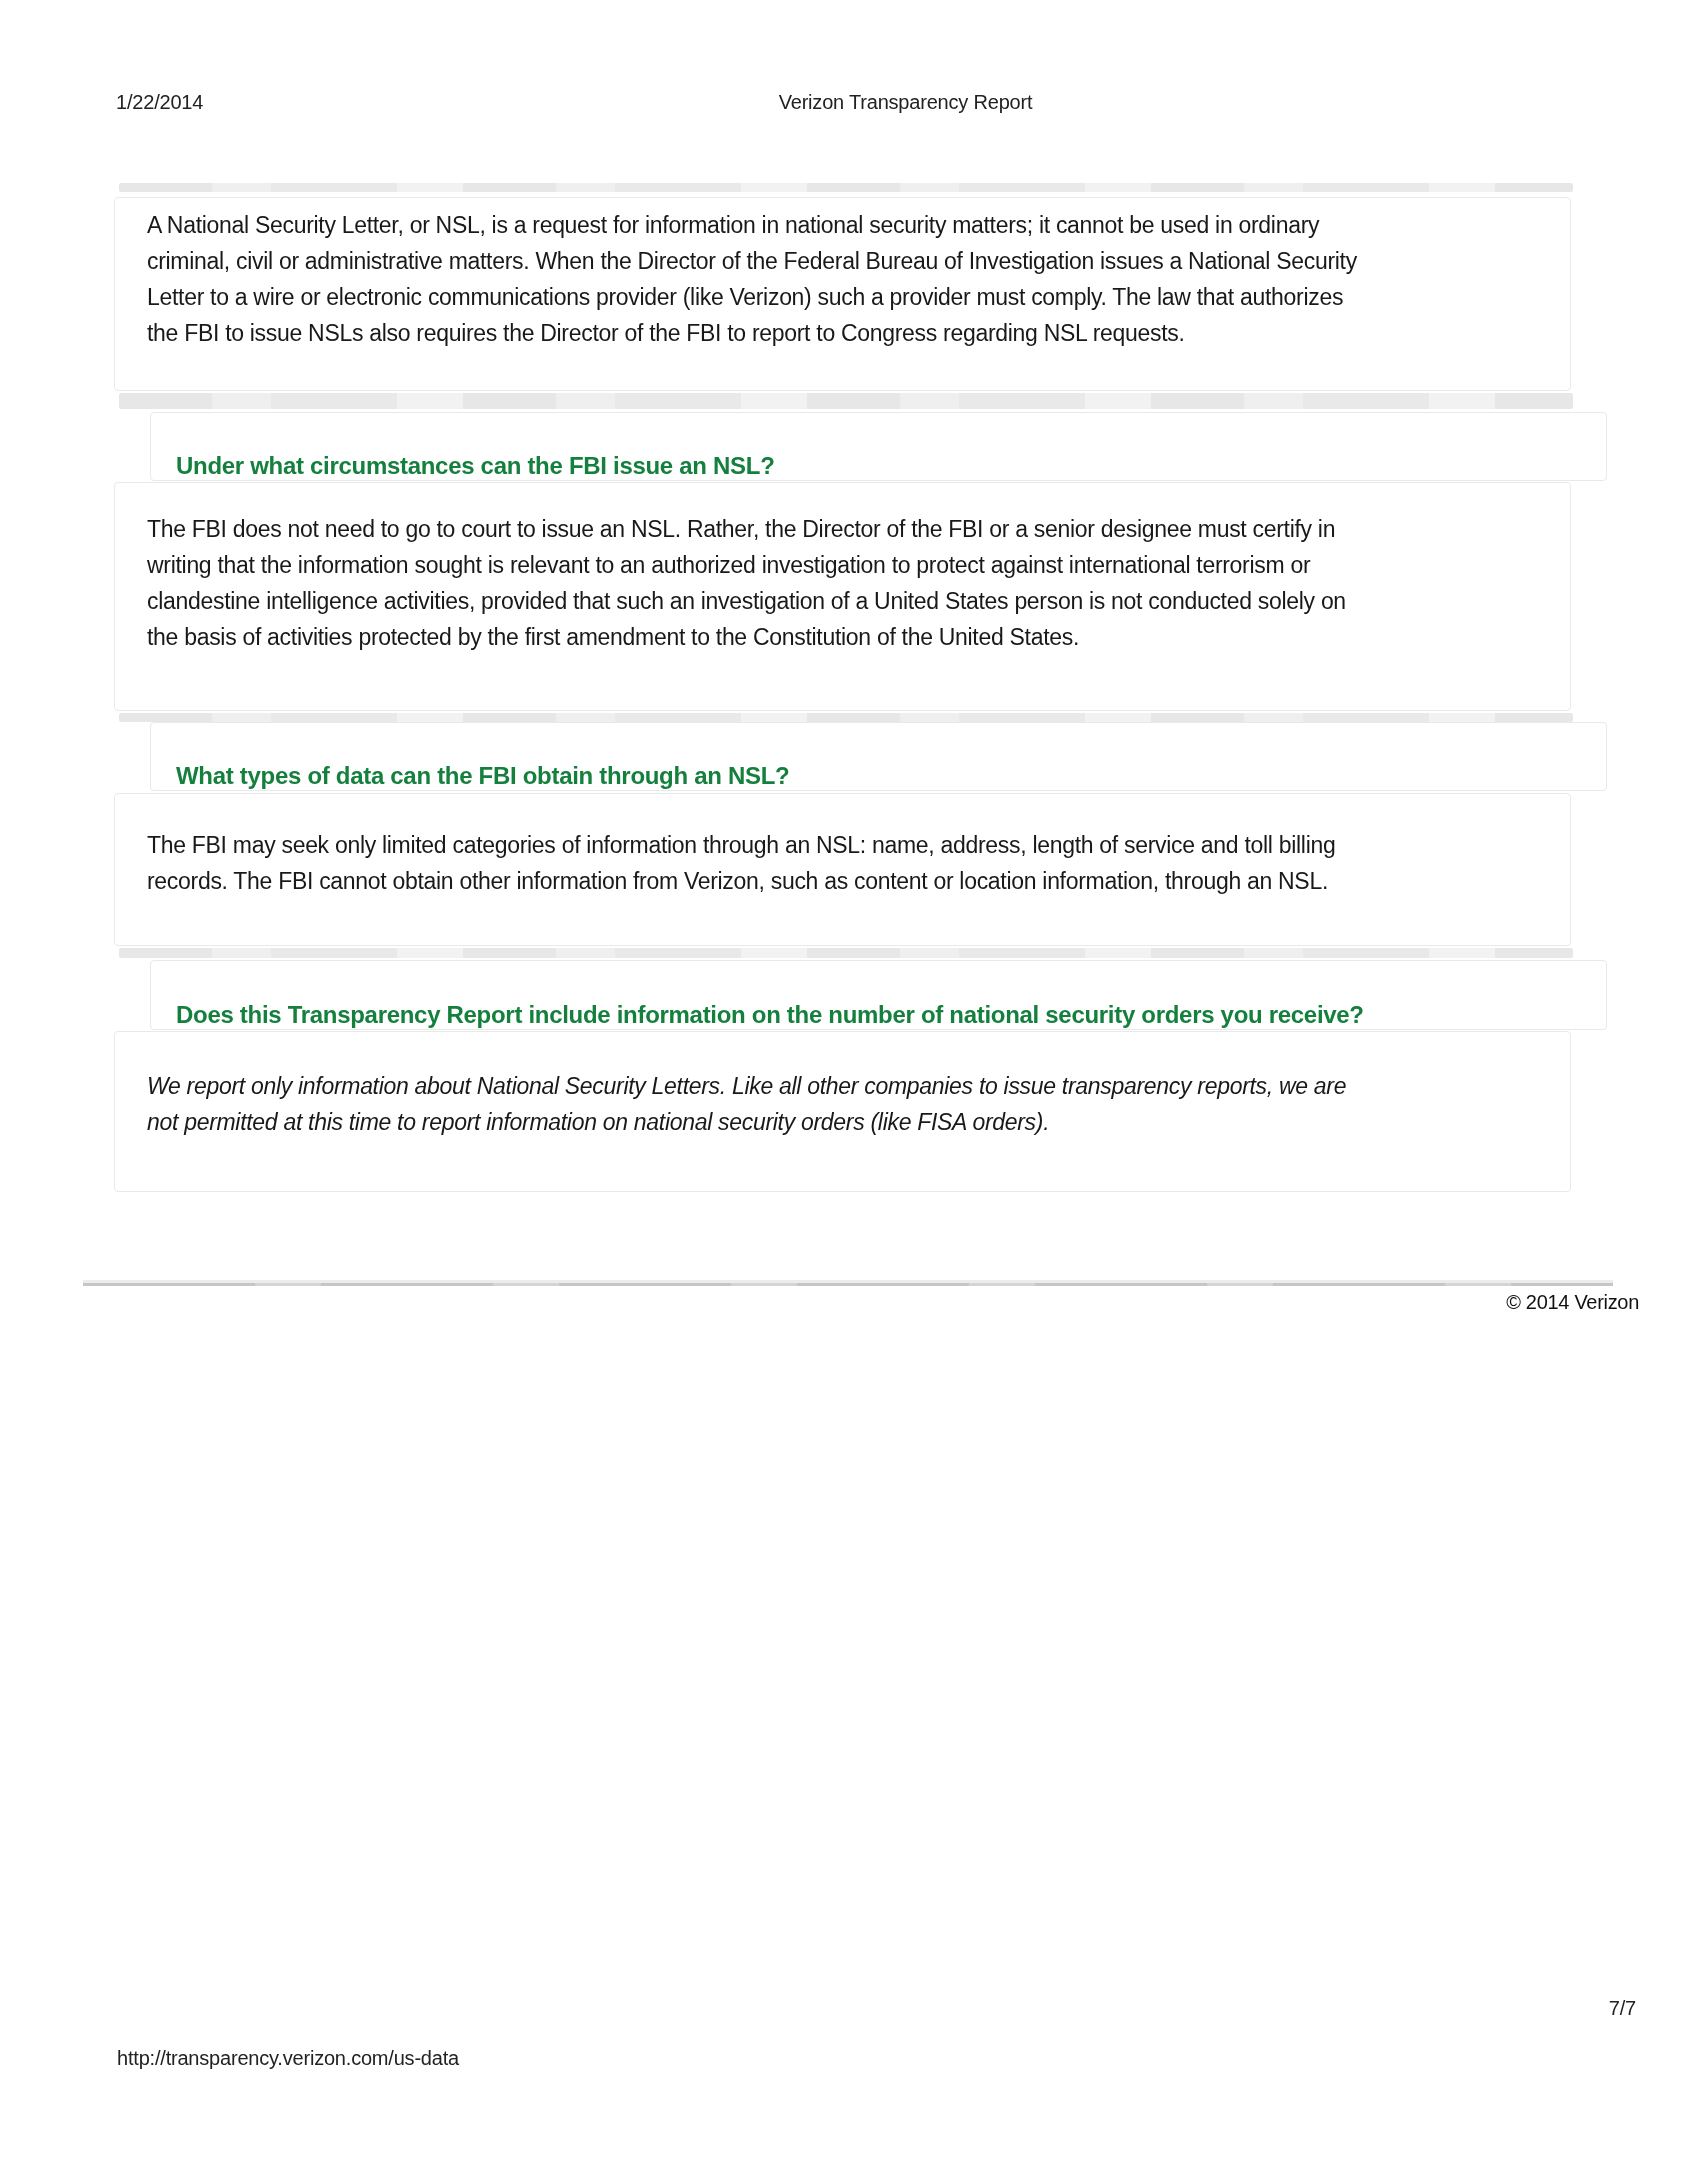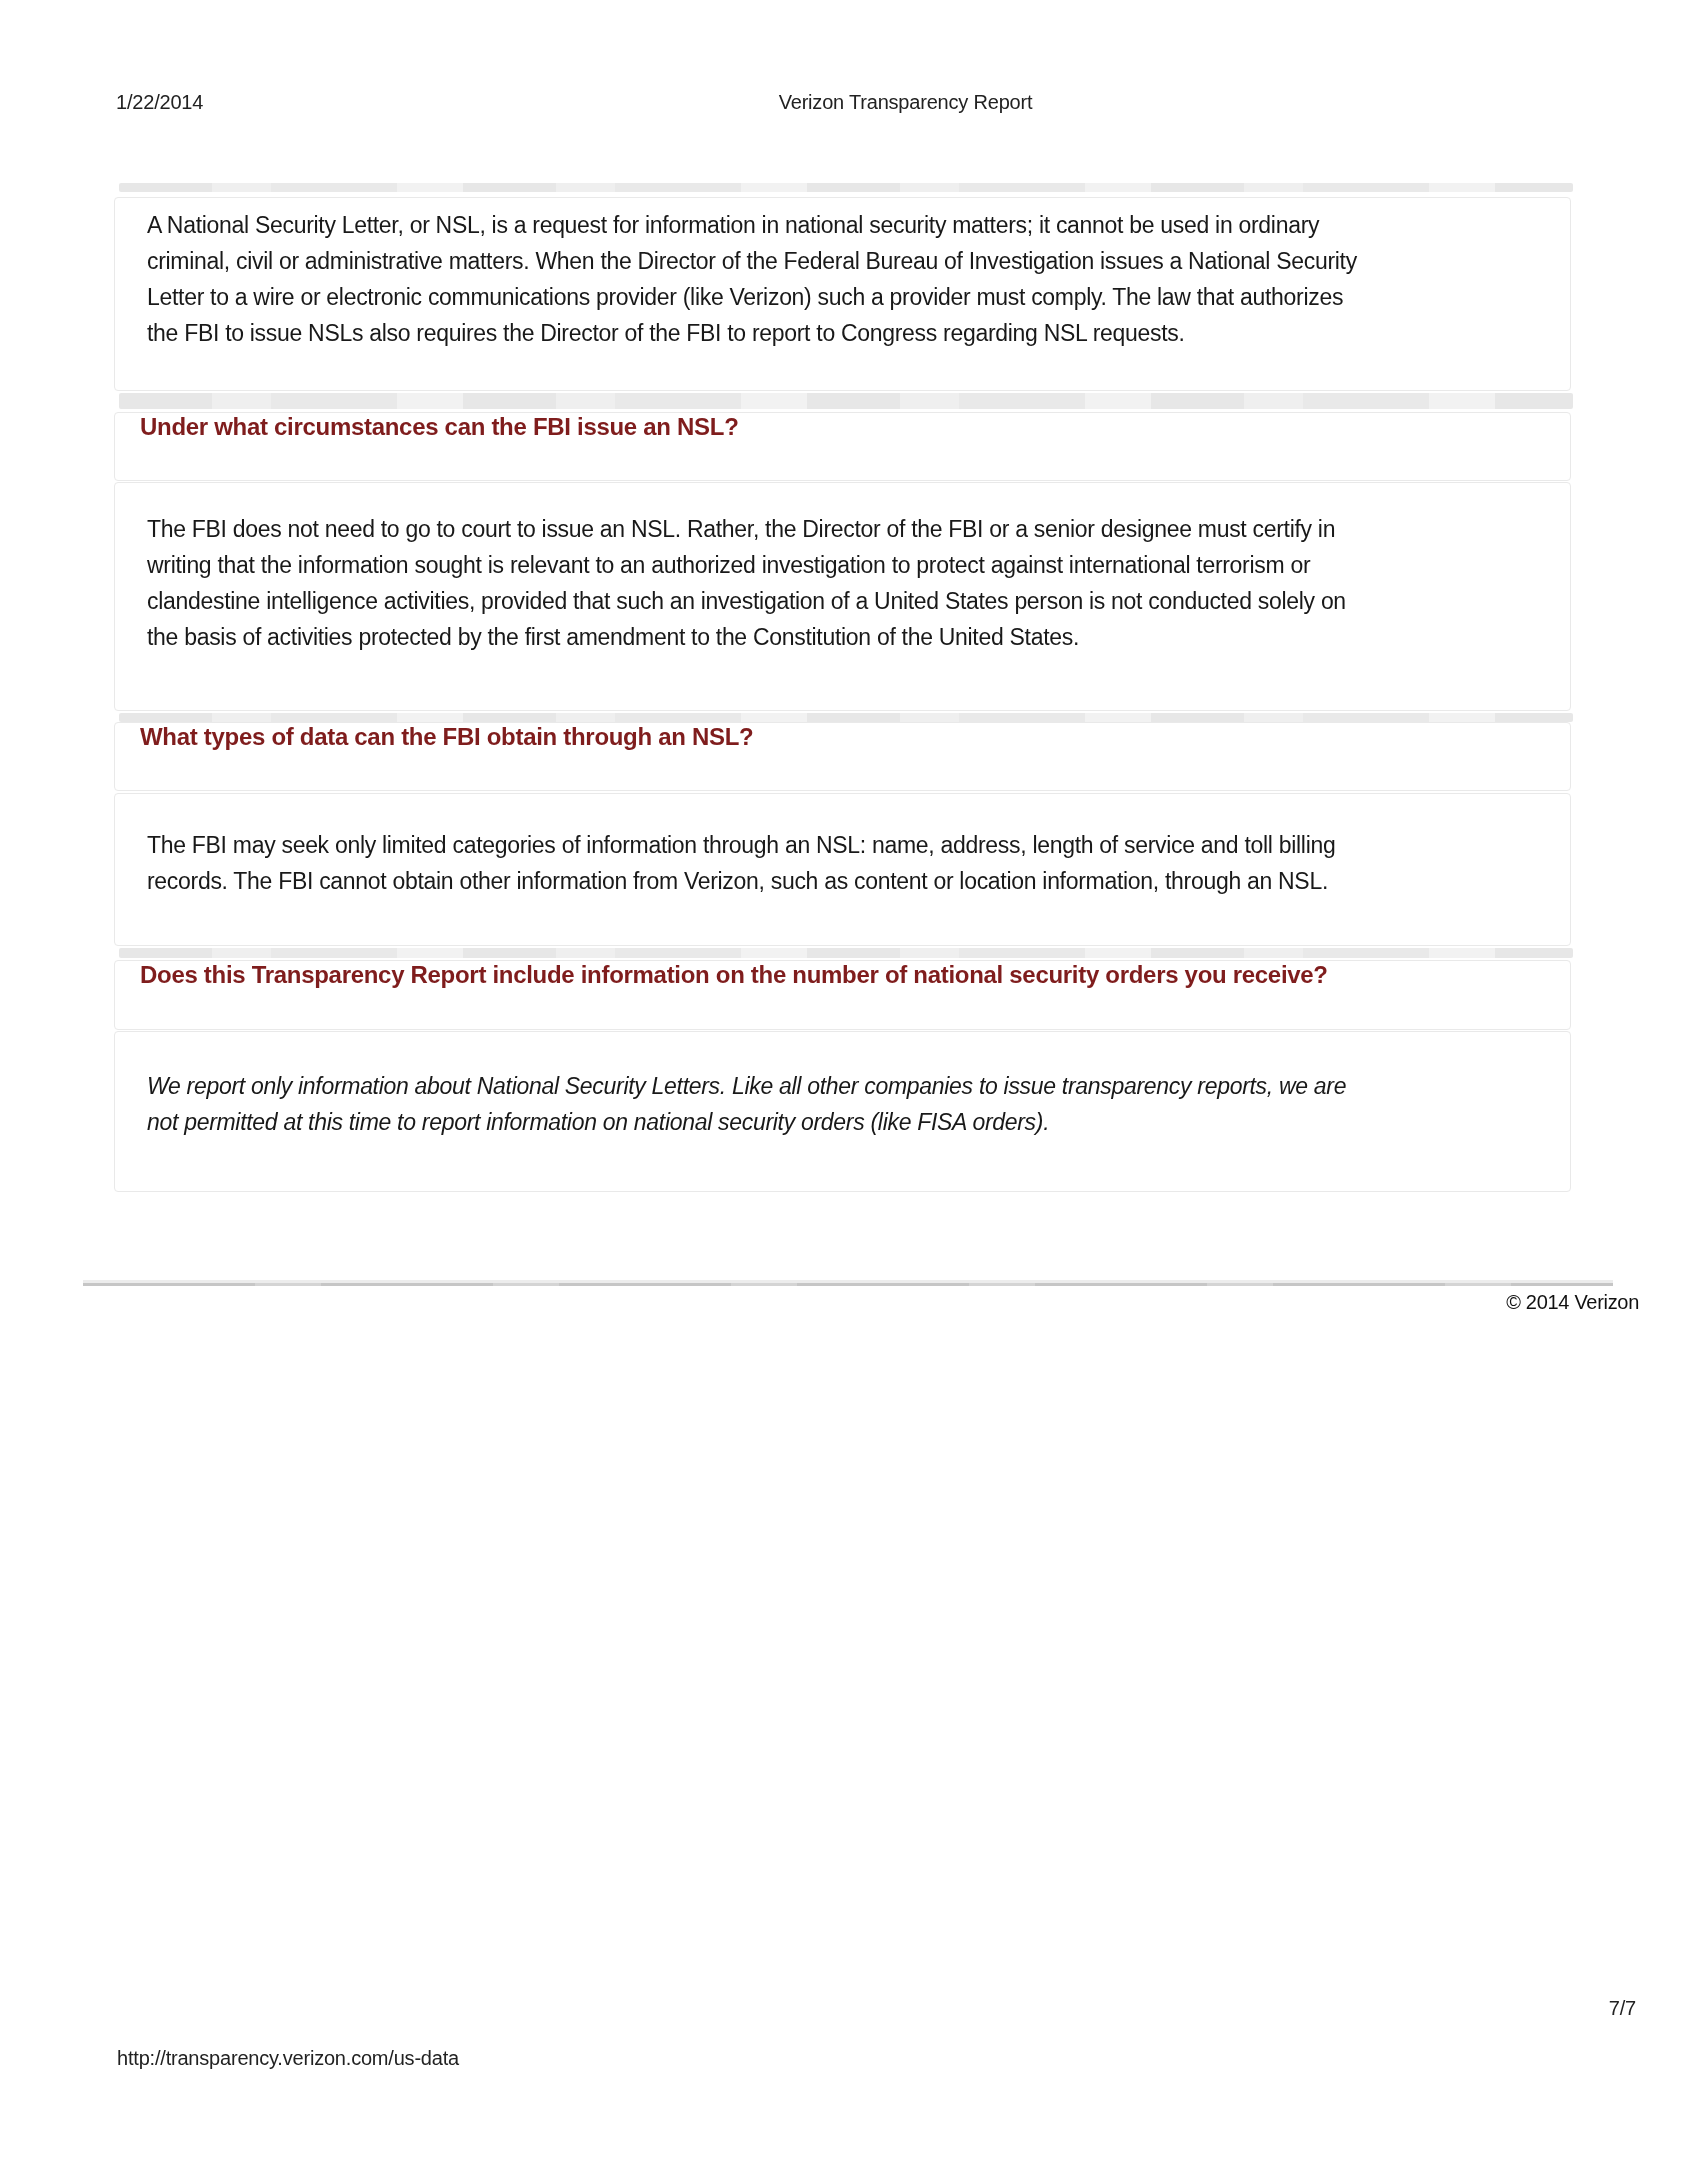"Under what circumstances can the" .q-card { align-items: flex-start -> flex-end; color: #7f1d1d -> #15803d; margin-left: none -> 36px }
